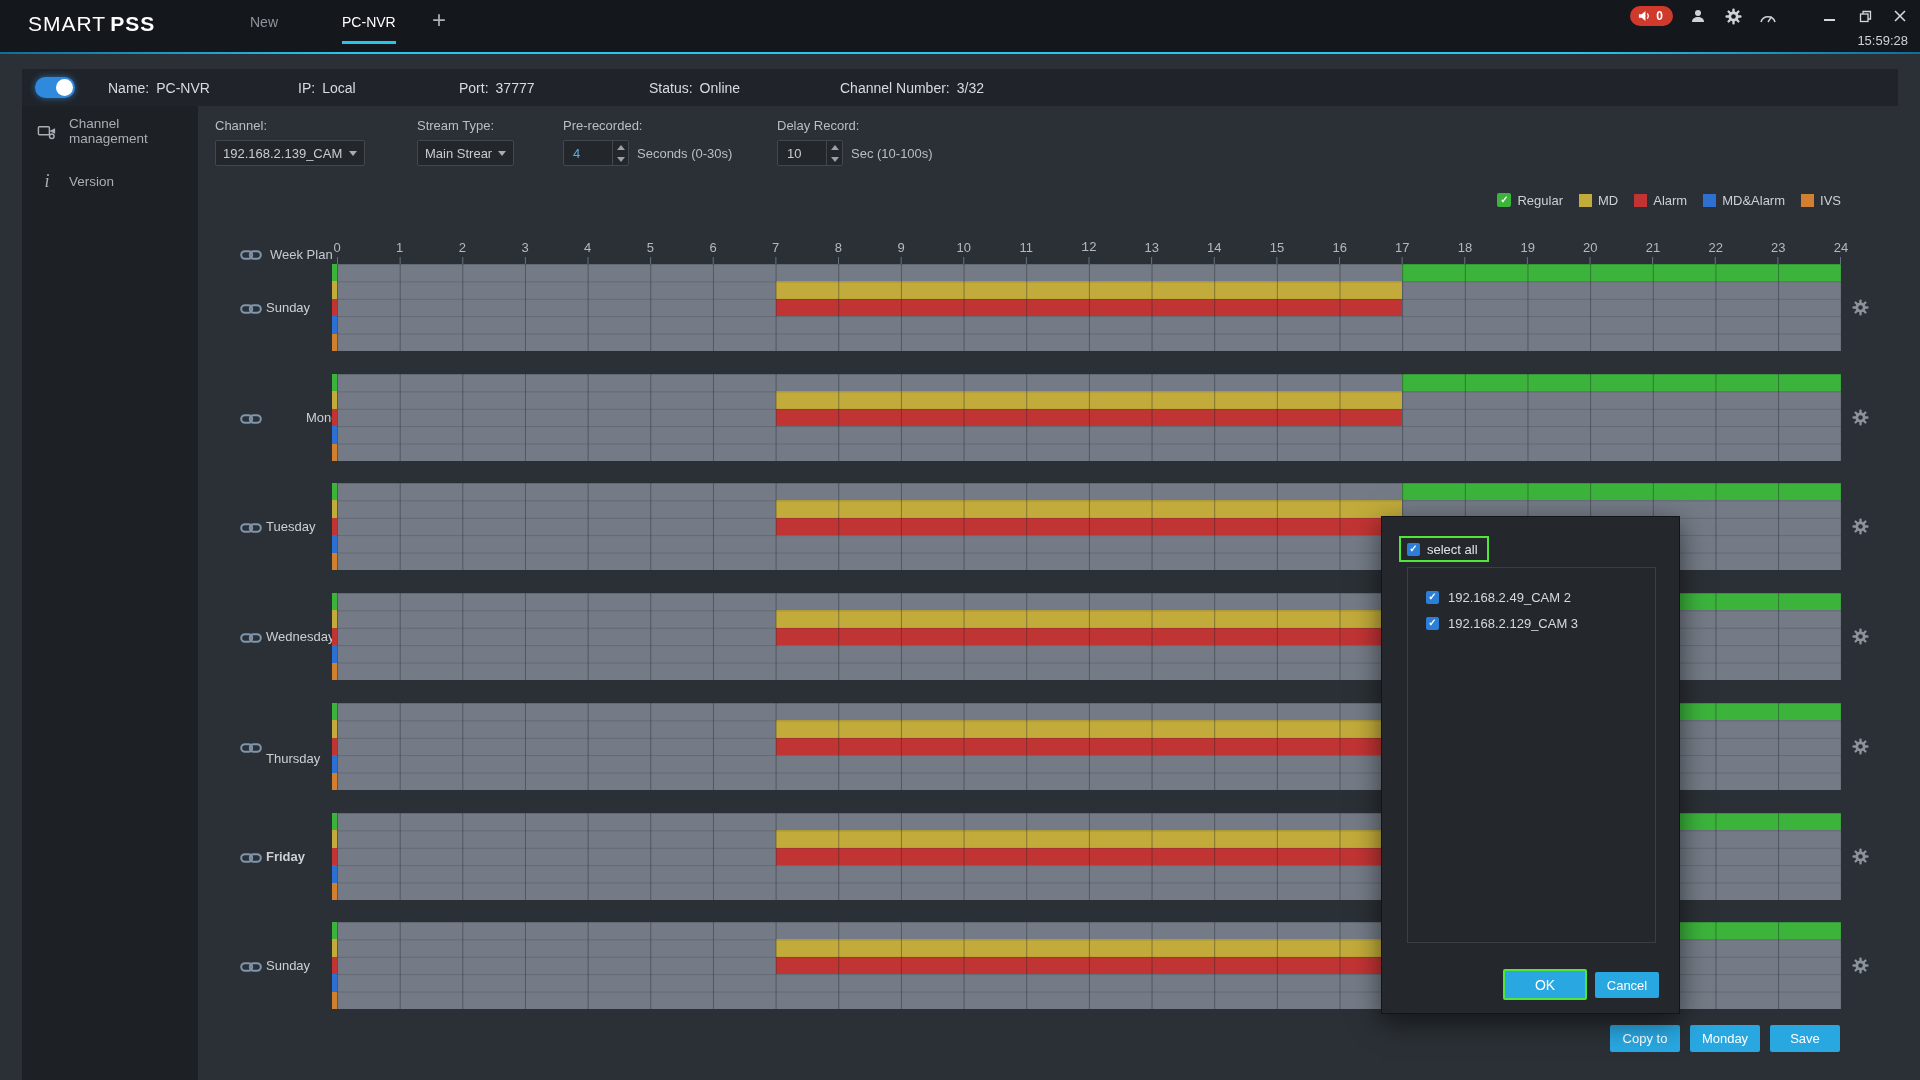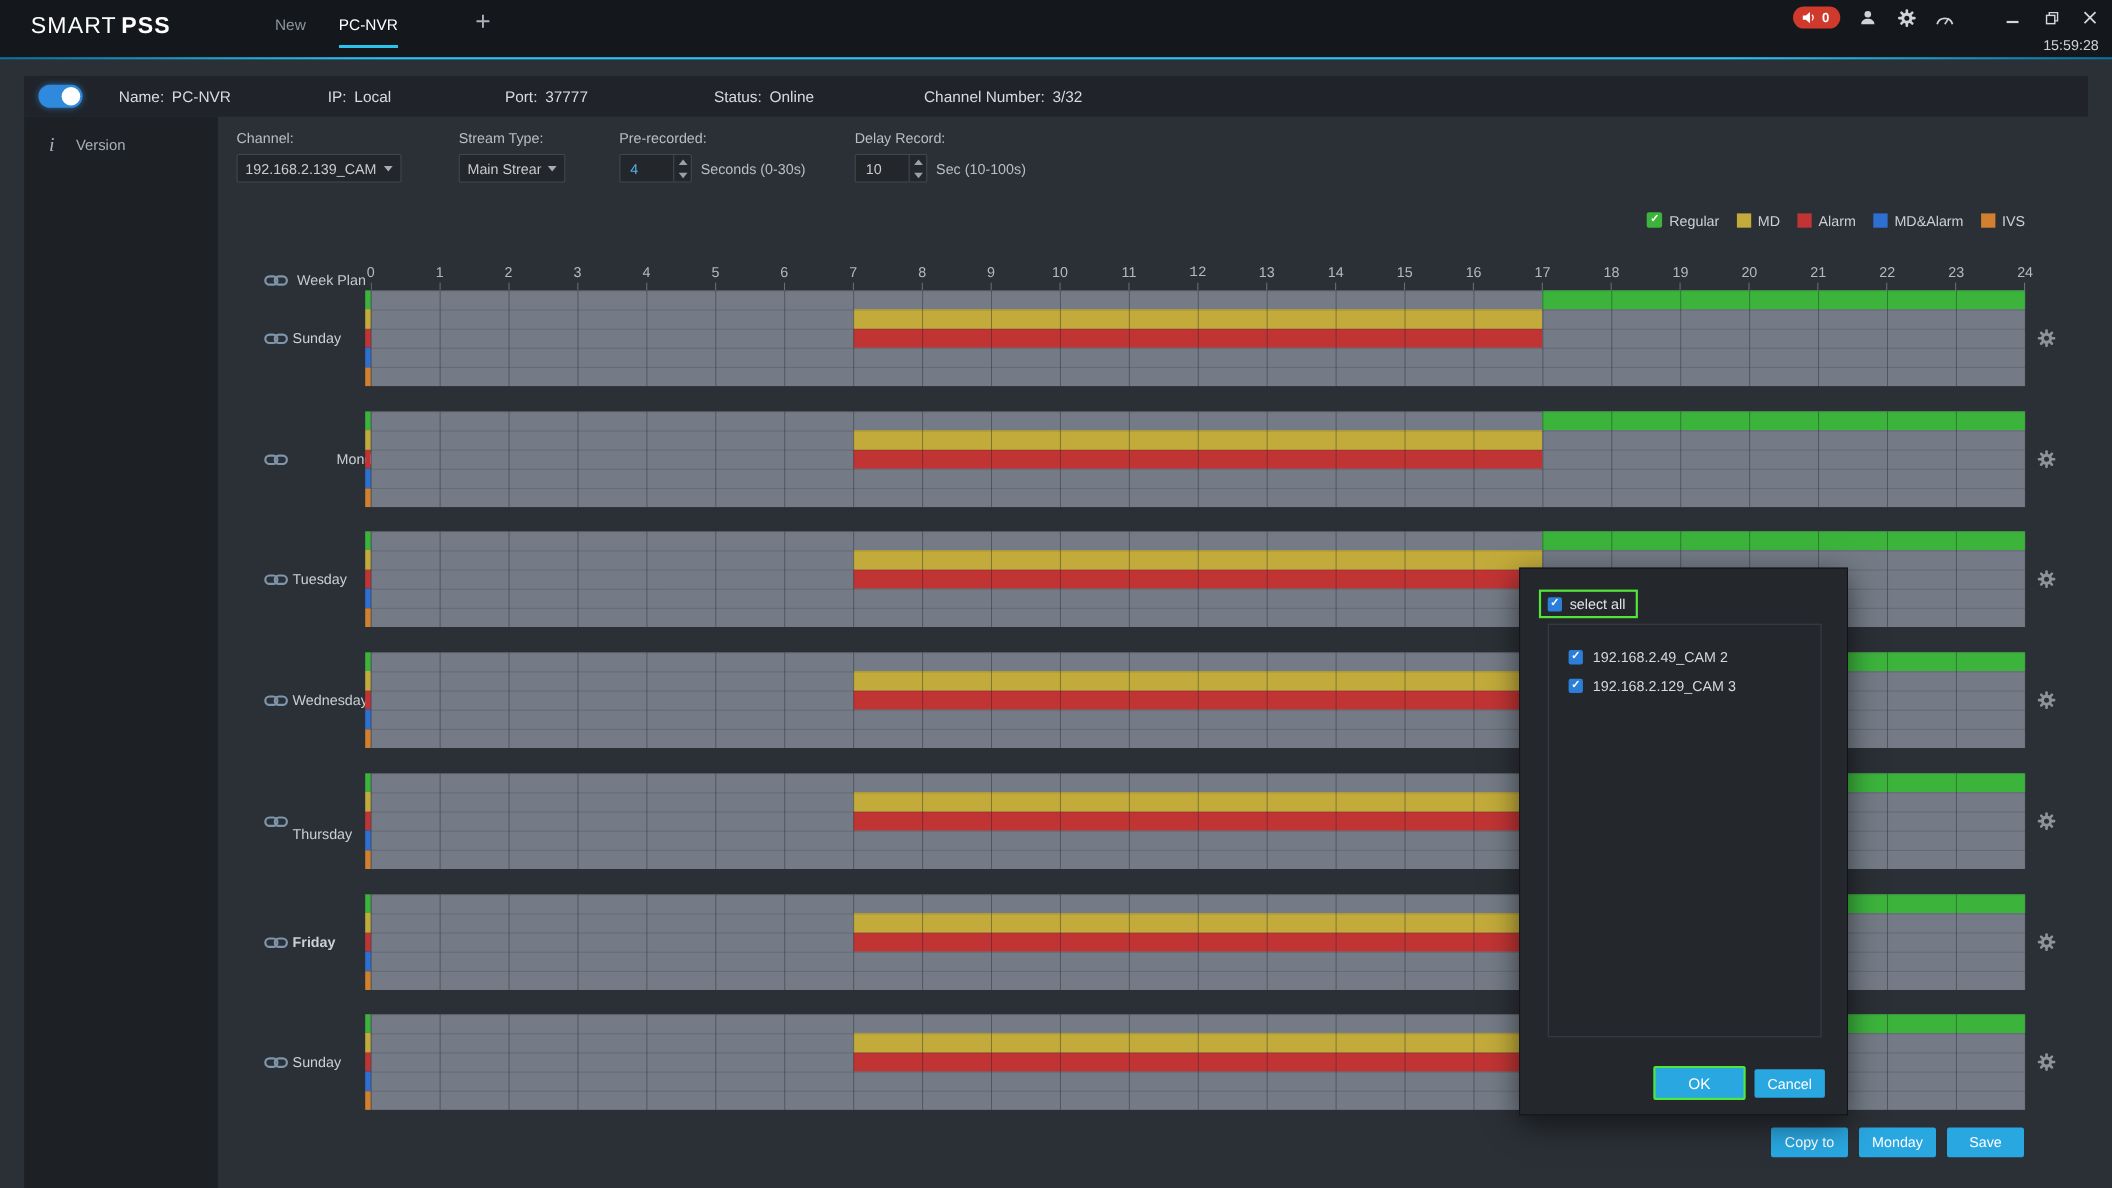"New" .tabs { gap: 30px -> 64px }
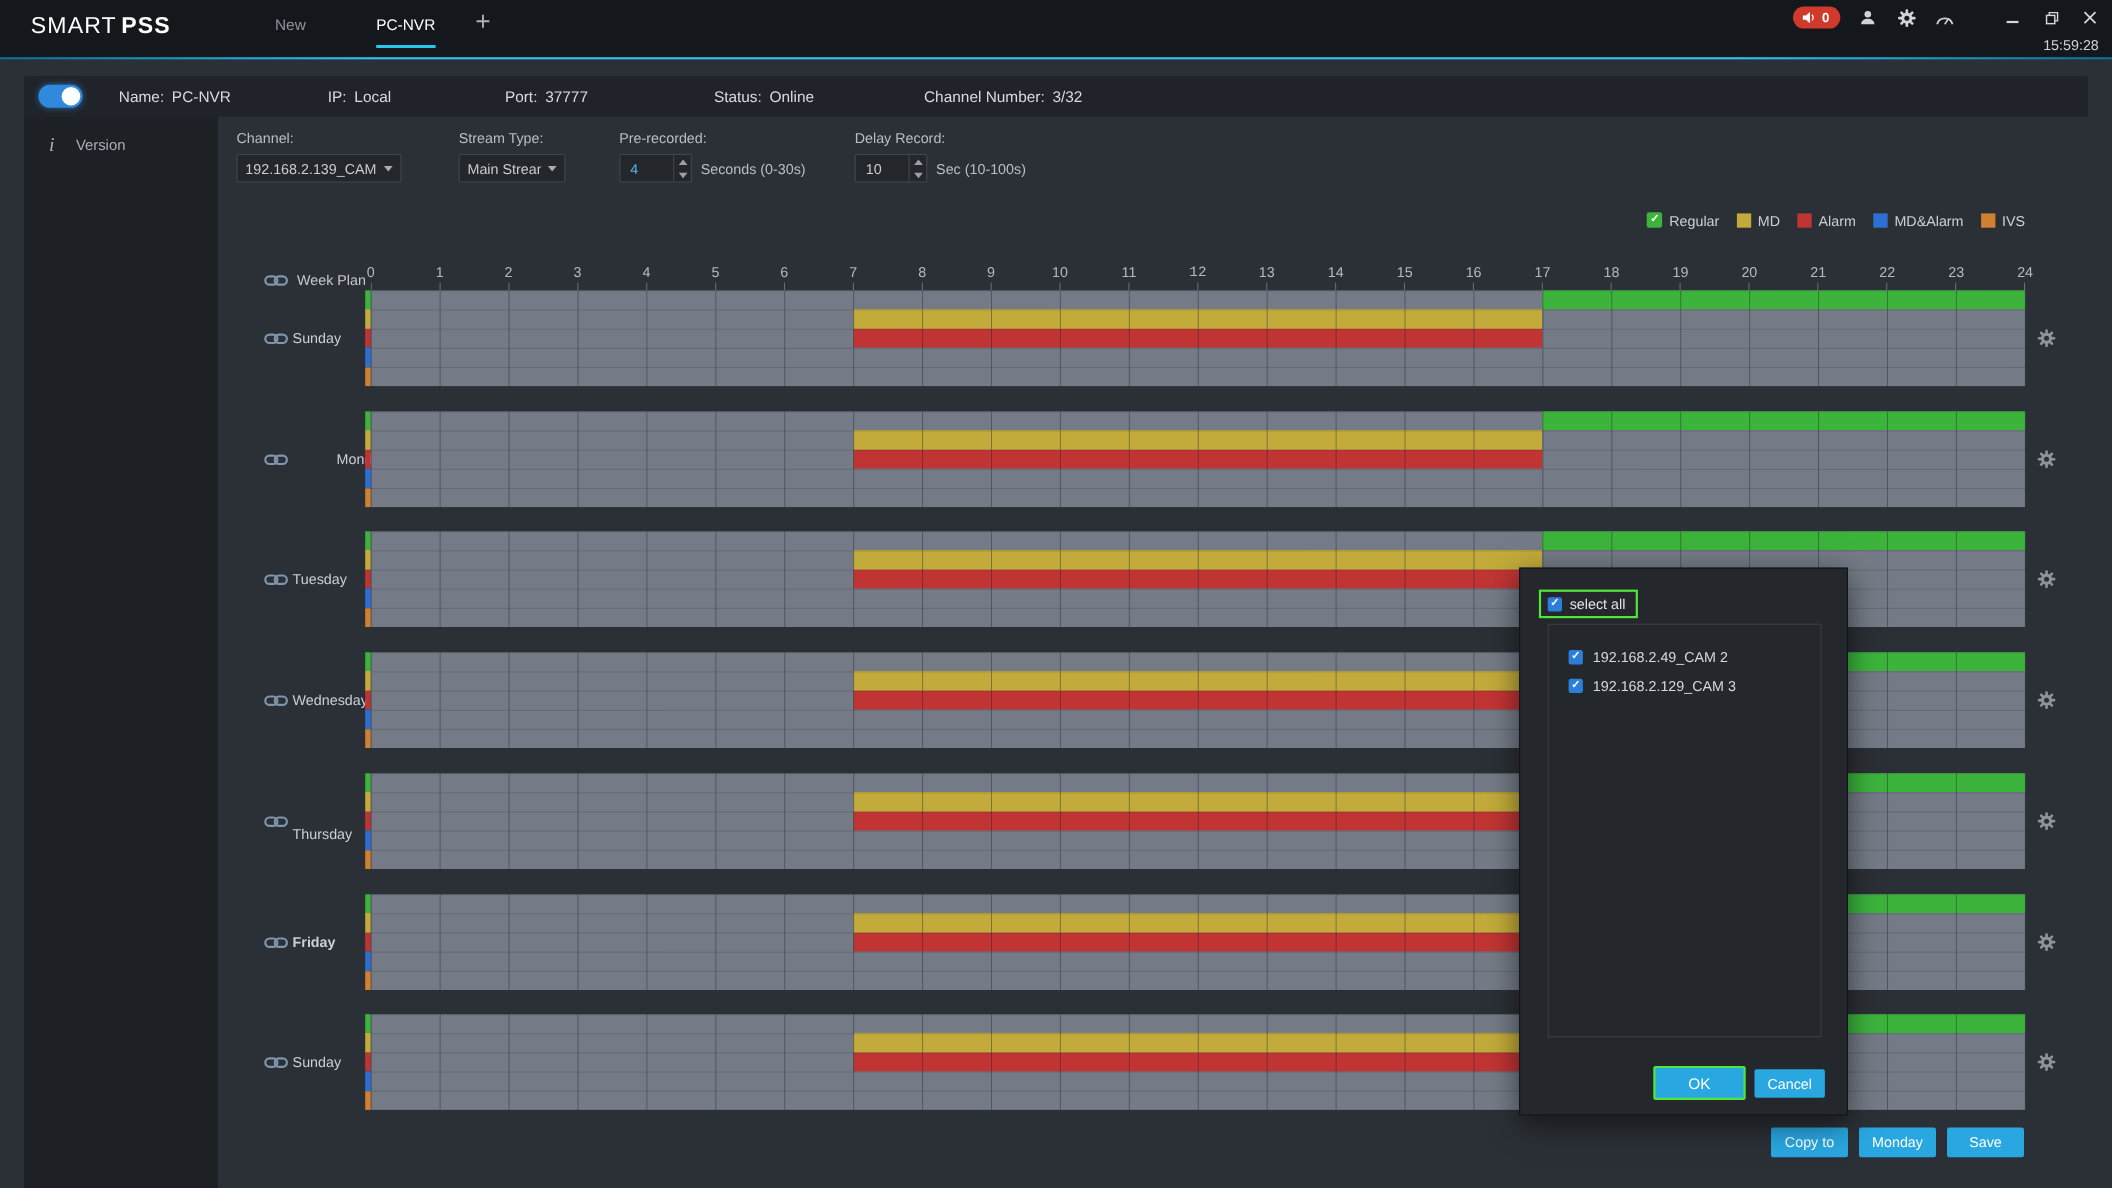"Channel management" div.side-item { html: none -> <div> <div> <svg> <rect></rect> <path></path> <circle></circle> </svg> </div> <span>Channel management</span> </div> }
